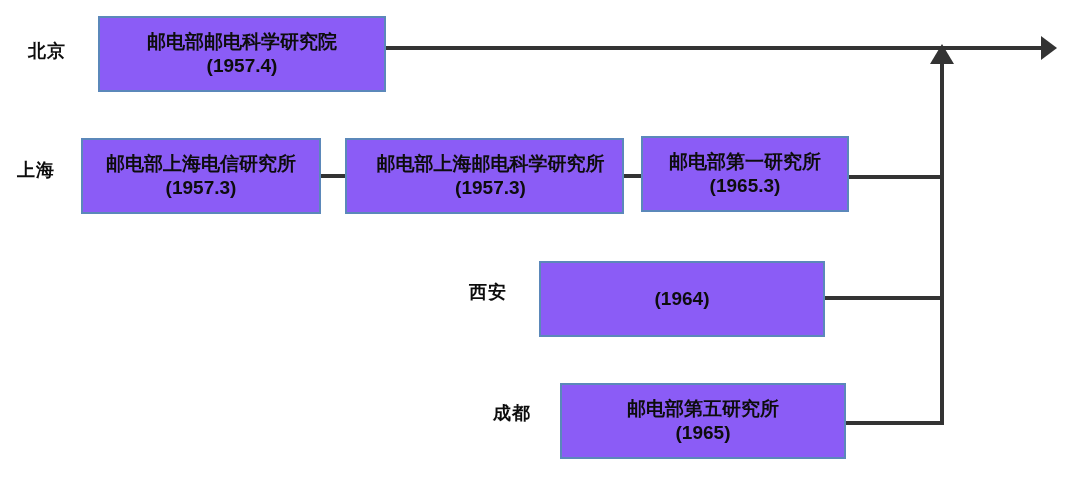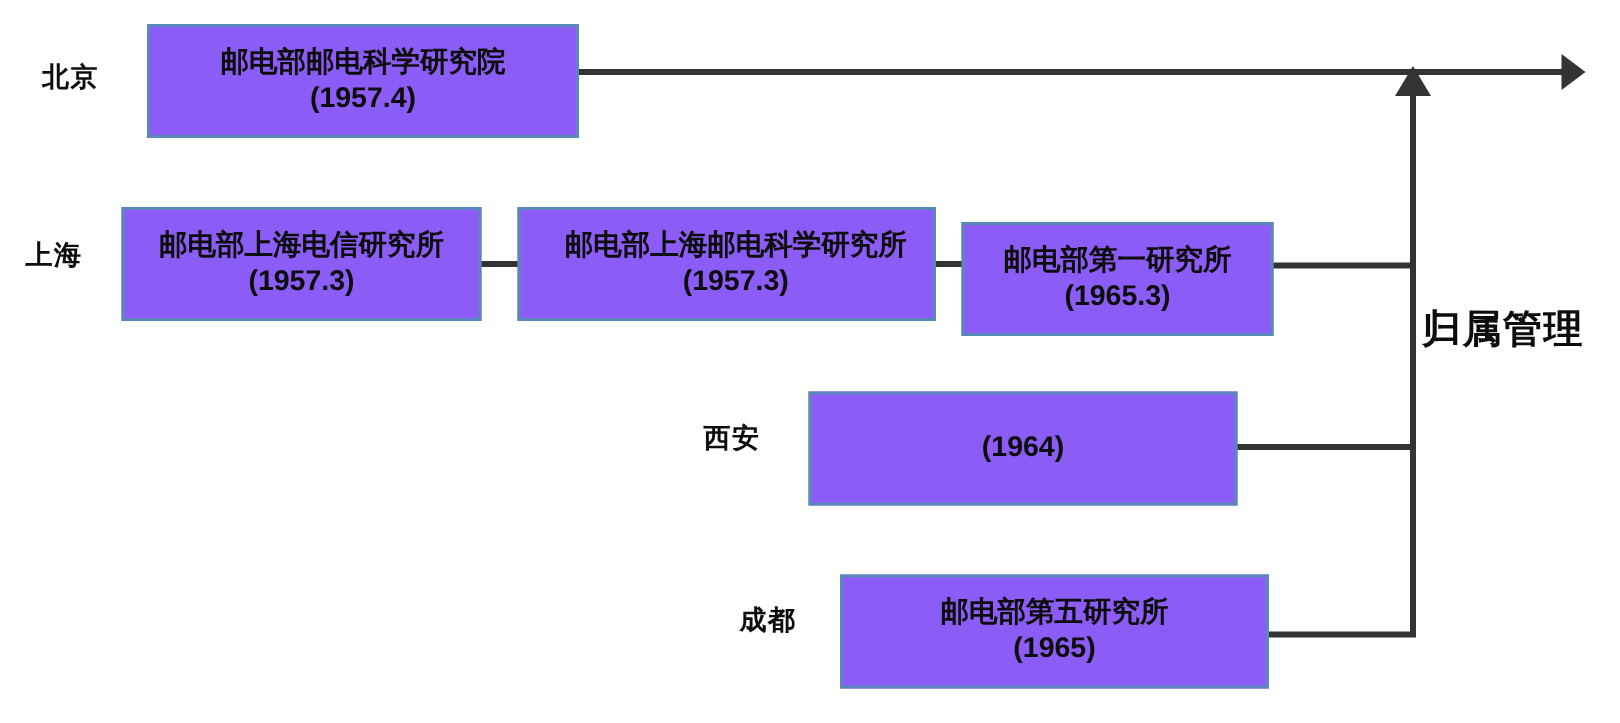"邮电部第一研究所" div.node-box { top: 148px -> 136px }
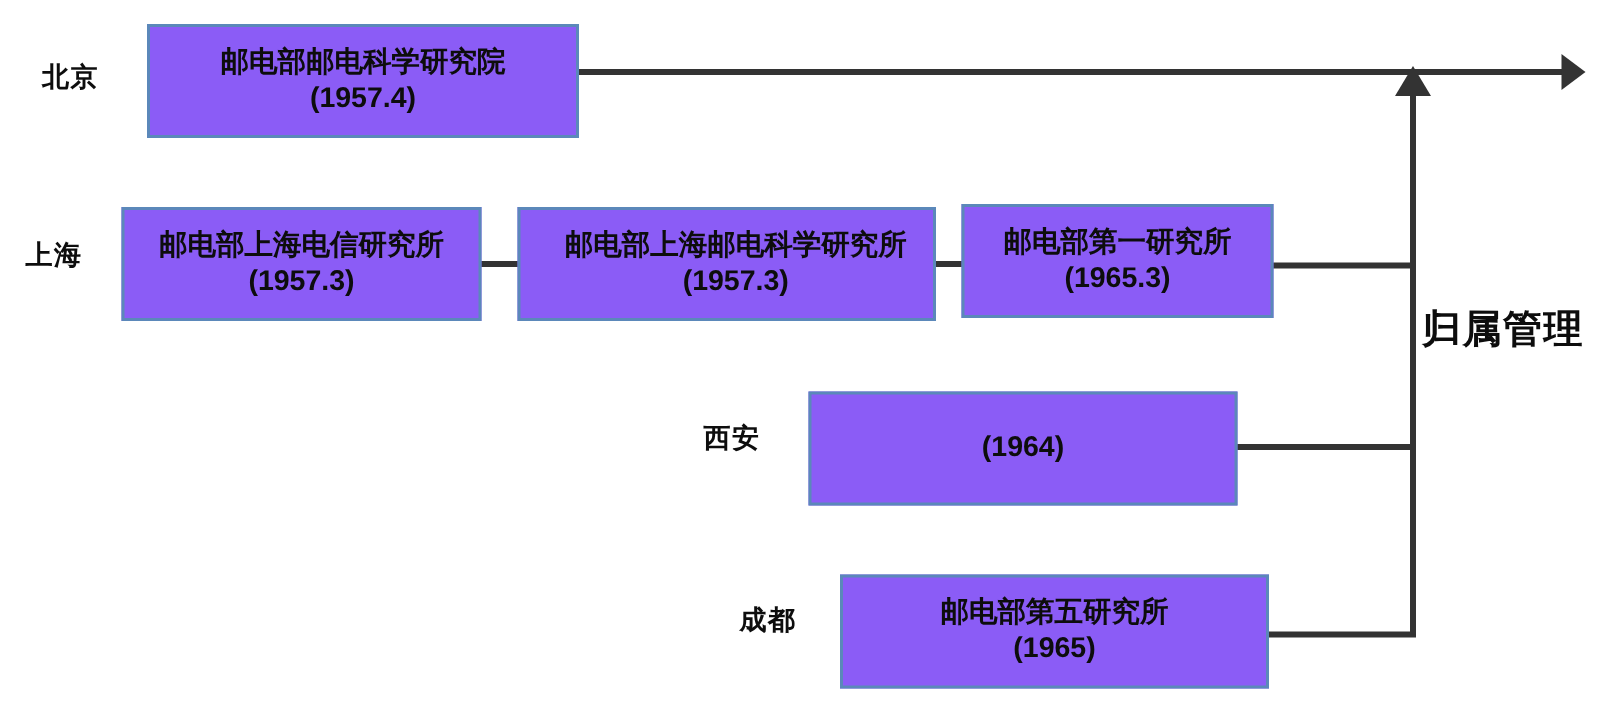"归属管理" div.flow-label { html: <div>归属管理</div> -> none }
